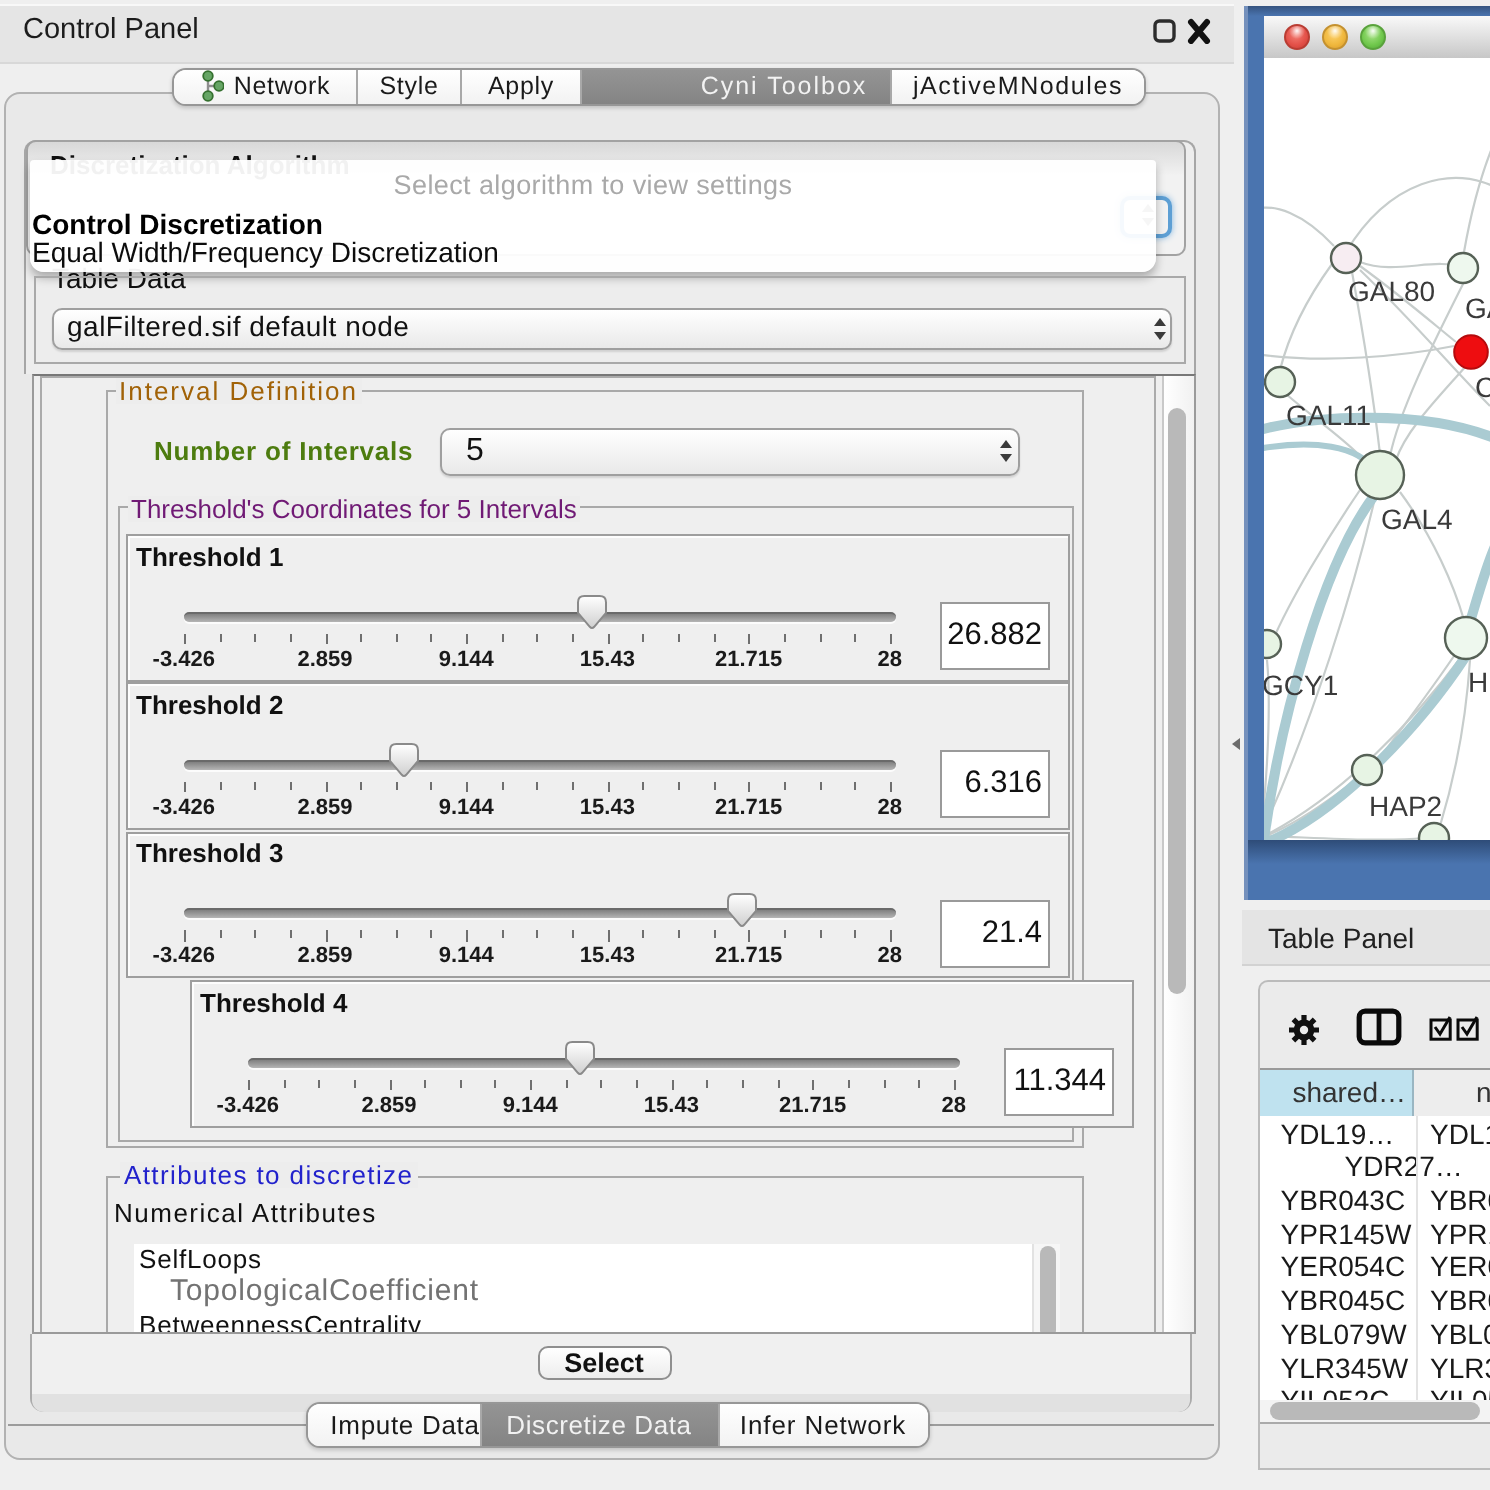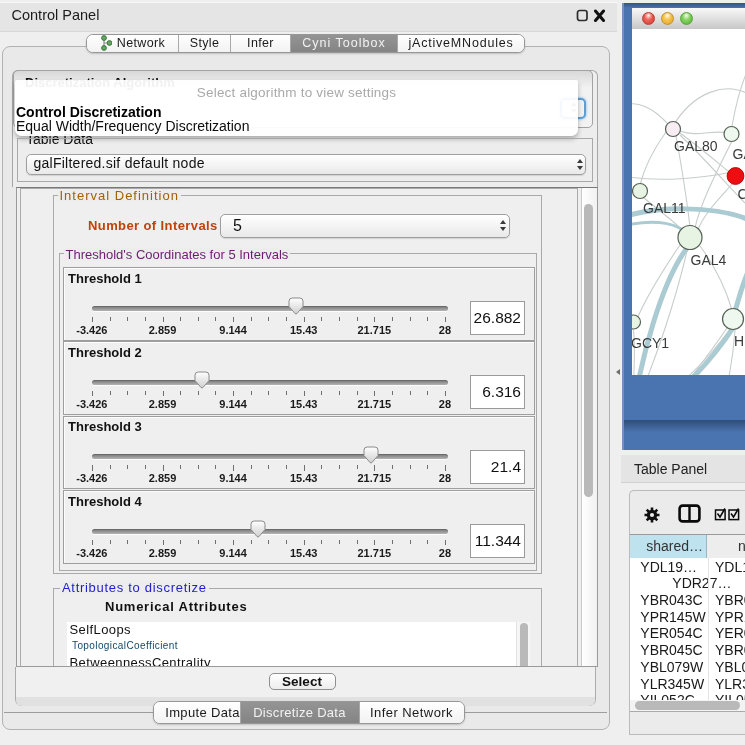"Infer" div.s { text: Infer -> Apply }
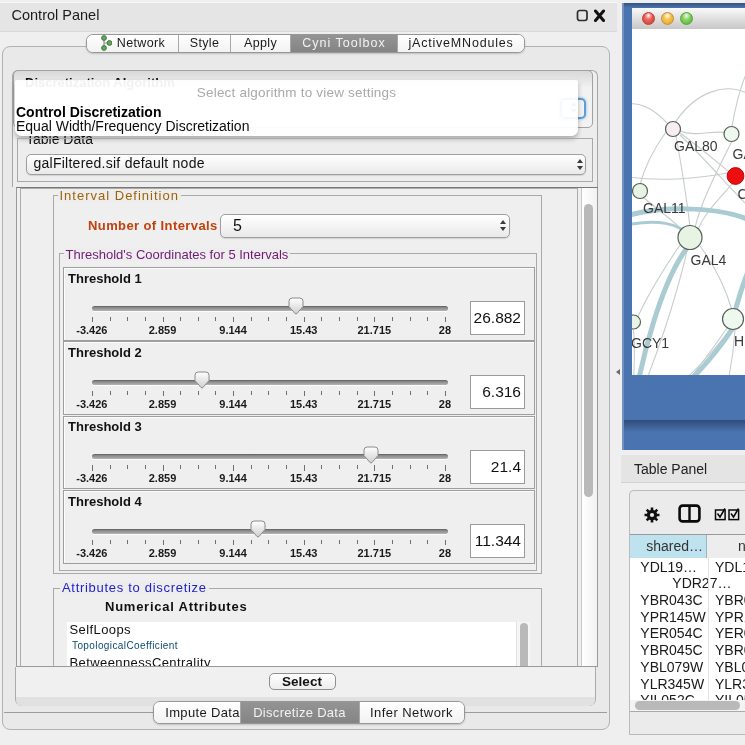"Cyni Toolbox" div.s { padding-left: none -> 48px }
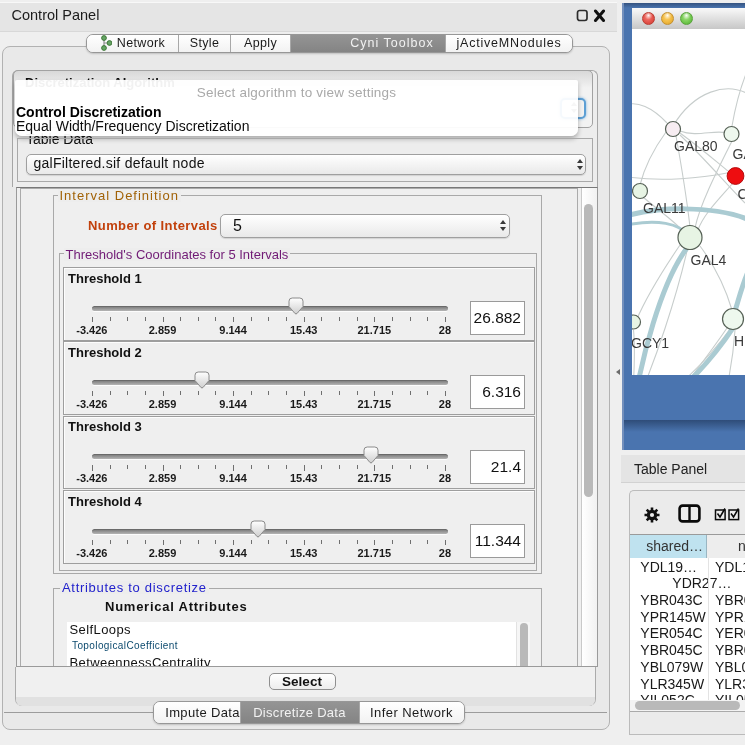"GAL80" #canvas { height: 346px -> 391px }
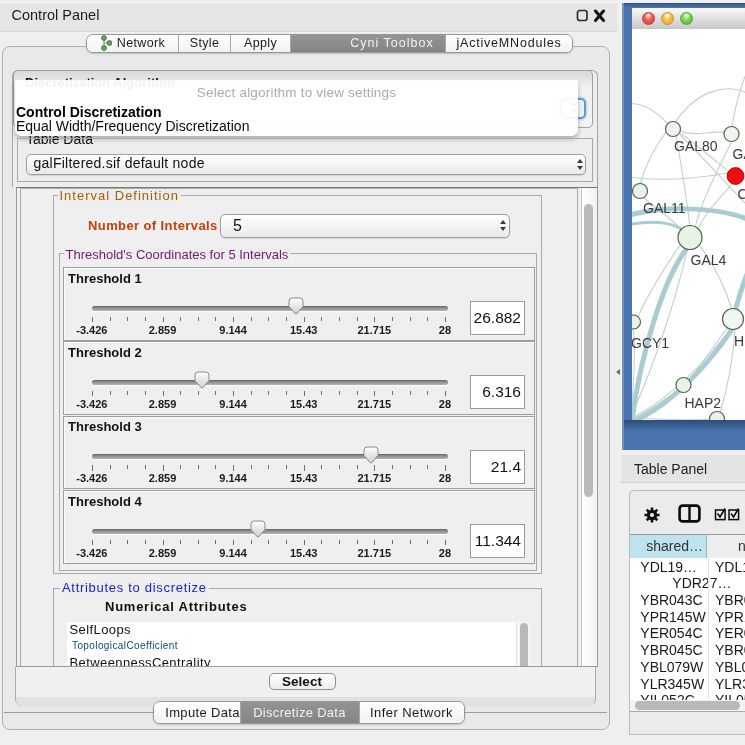"Number of Intervals" div { color: #c2410c -> #4d7c0f; left: 67px -> 56px }
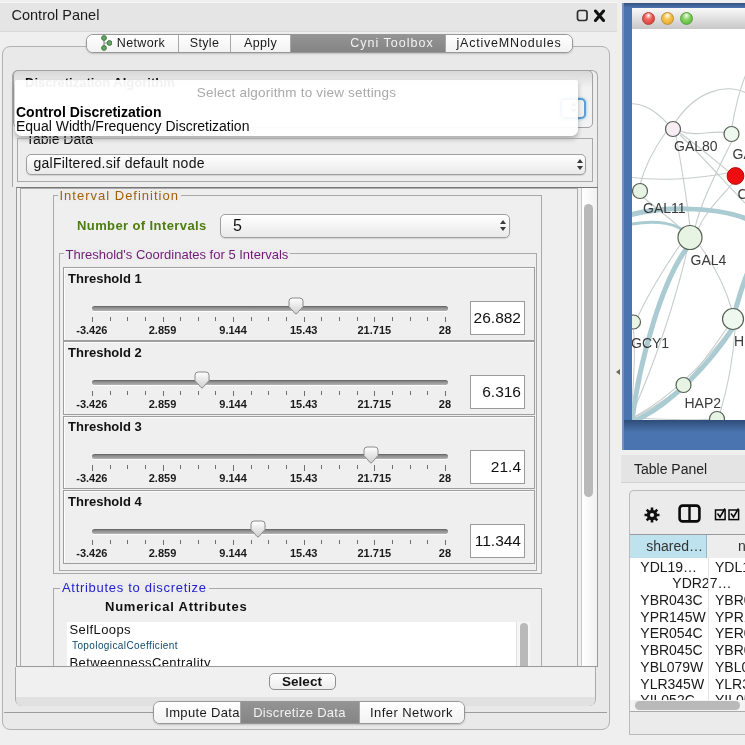"Threshold 4" div.tpanel { margin-left: none -> 32px }
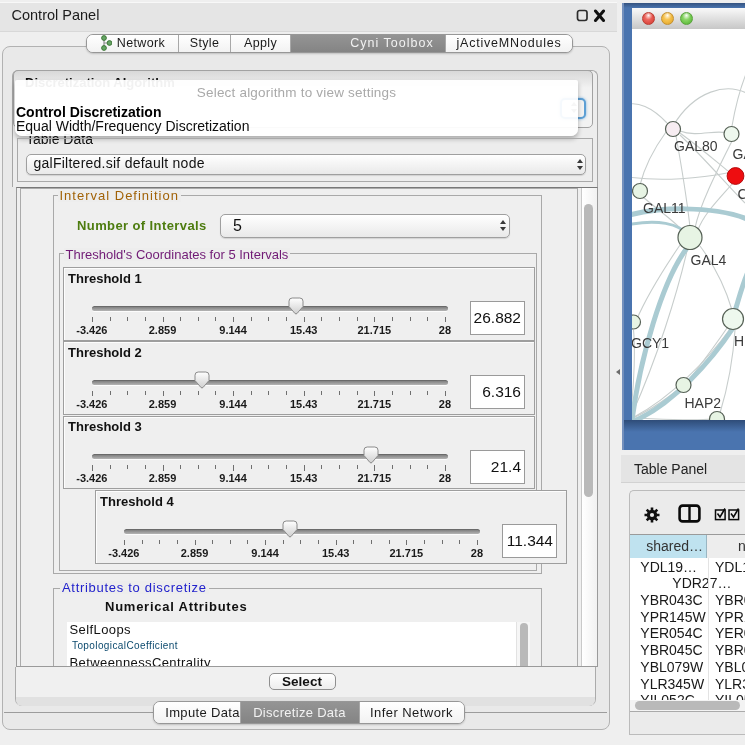"Numerical Attributes" div { font-weight: 700 -> 400; margin-left: 48px -> none }
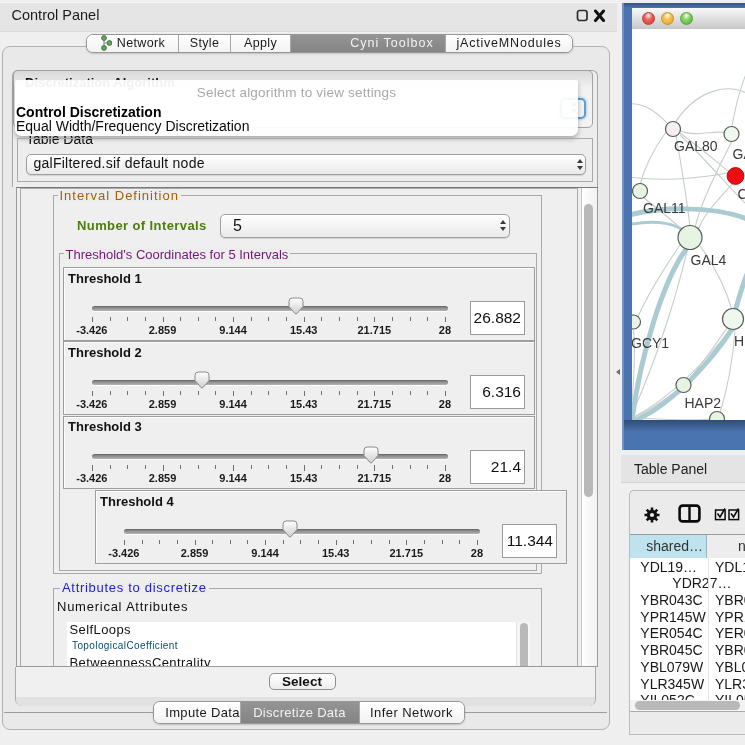"TopologicalCoefficient" div { color: #0c4a6e -> #737373; font-size: 10px -> 15px; padding-left: 5px -> 18px }
